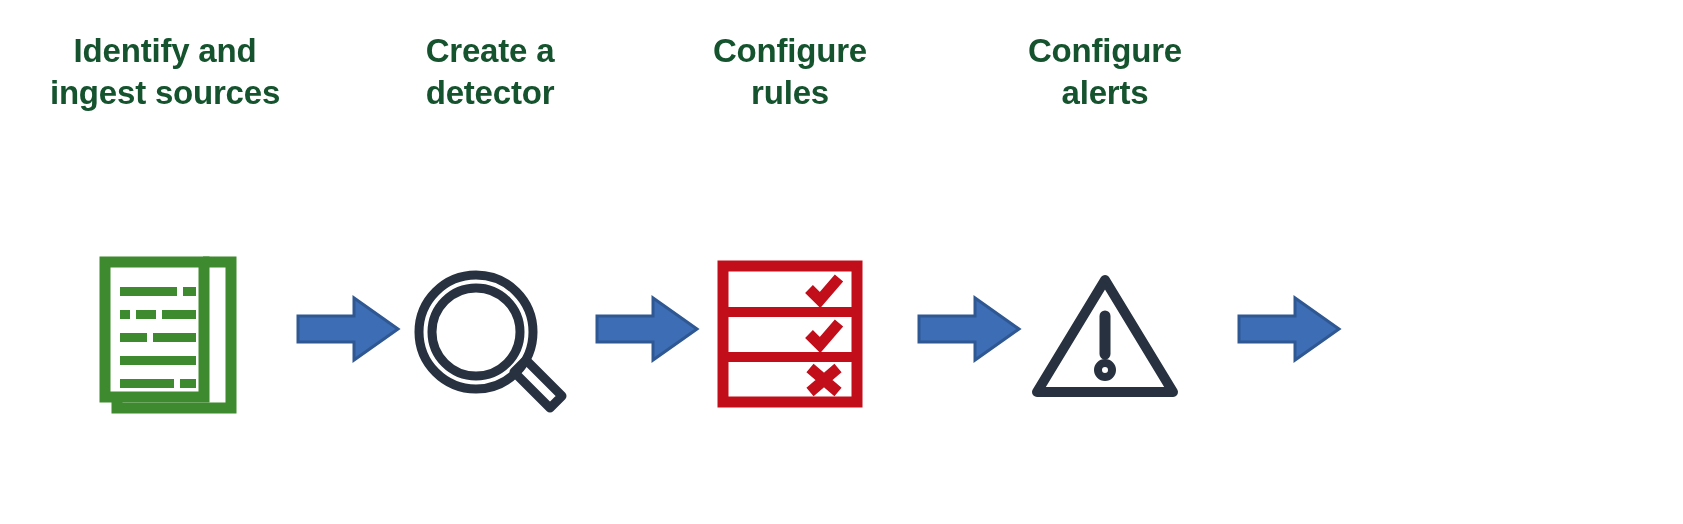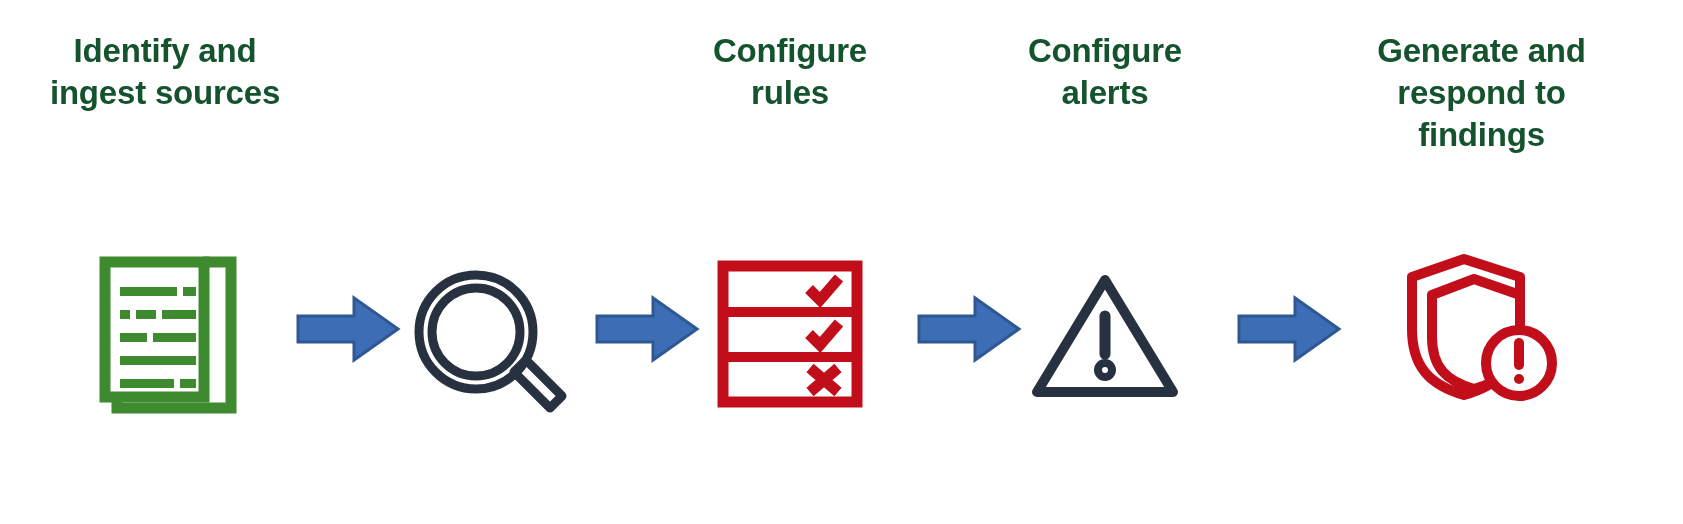"Create a" div.step-label { html: none -> <div>Create a detector</div> }
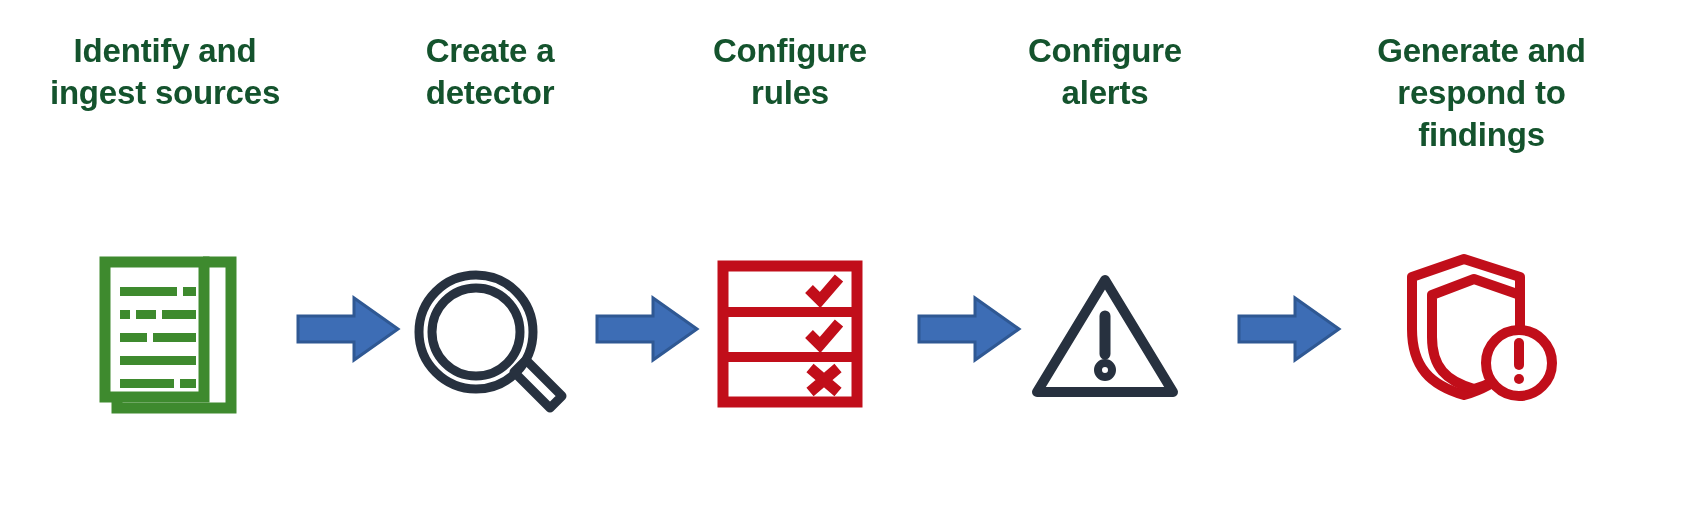"Generate and" div.step { html: <div> <div>Generate and respond to findings</div> <div> <span> <svg> <path></path> <path></path> <circle></circle> <path></path> <circle></circle> </svg> </span> </div> </div> -> none }
